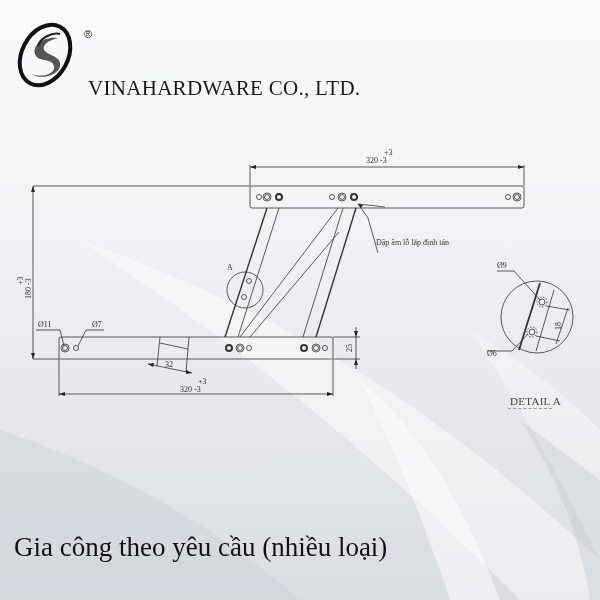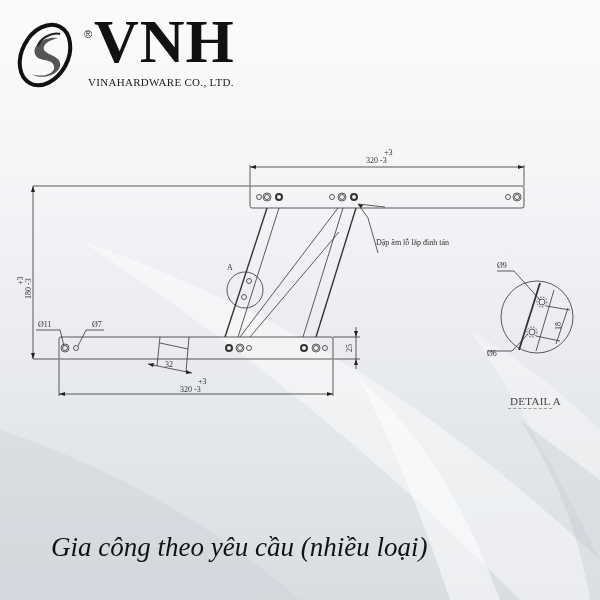"VNH" span.logo-vnh { html: <span>VNH</span> -> none }
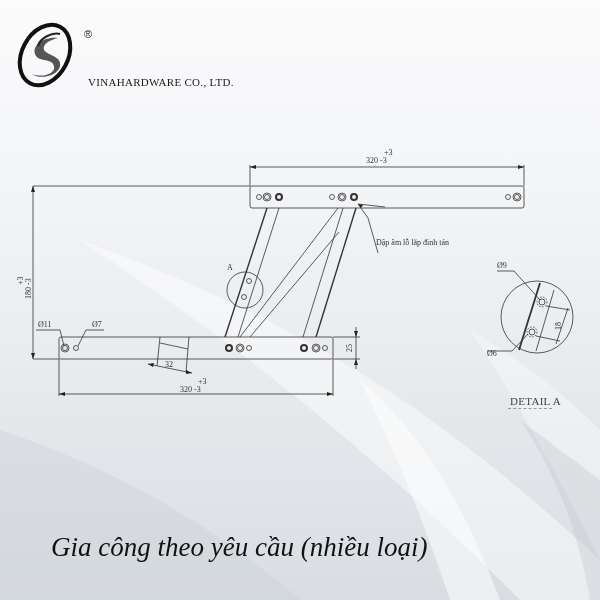"VINAHARDWARE CO., LTD." .logo-sub { font-size: 11px -> 21px }
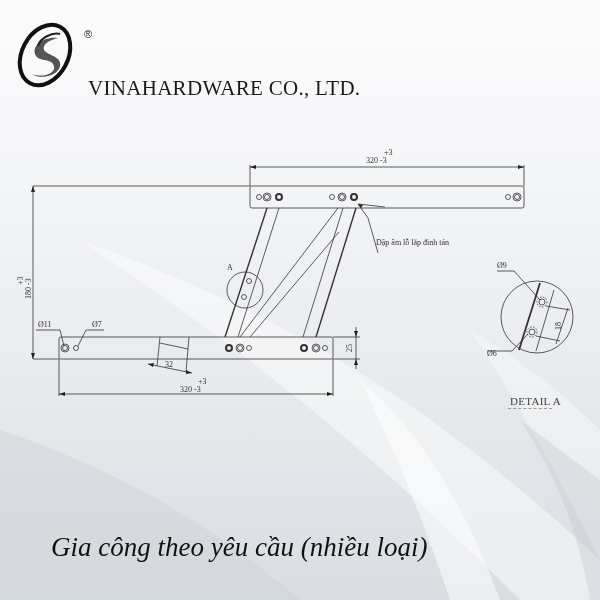"Gia công theo yêu cầu" .caption { font-style: italic -> none; margin-left: 37px -> none }
